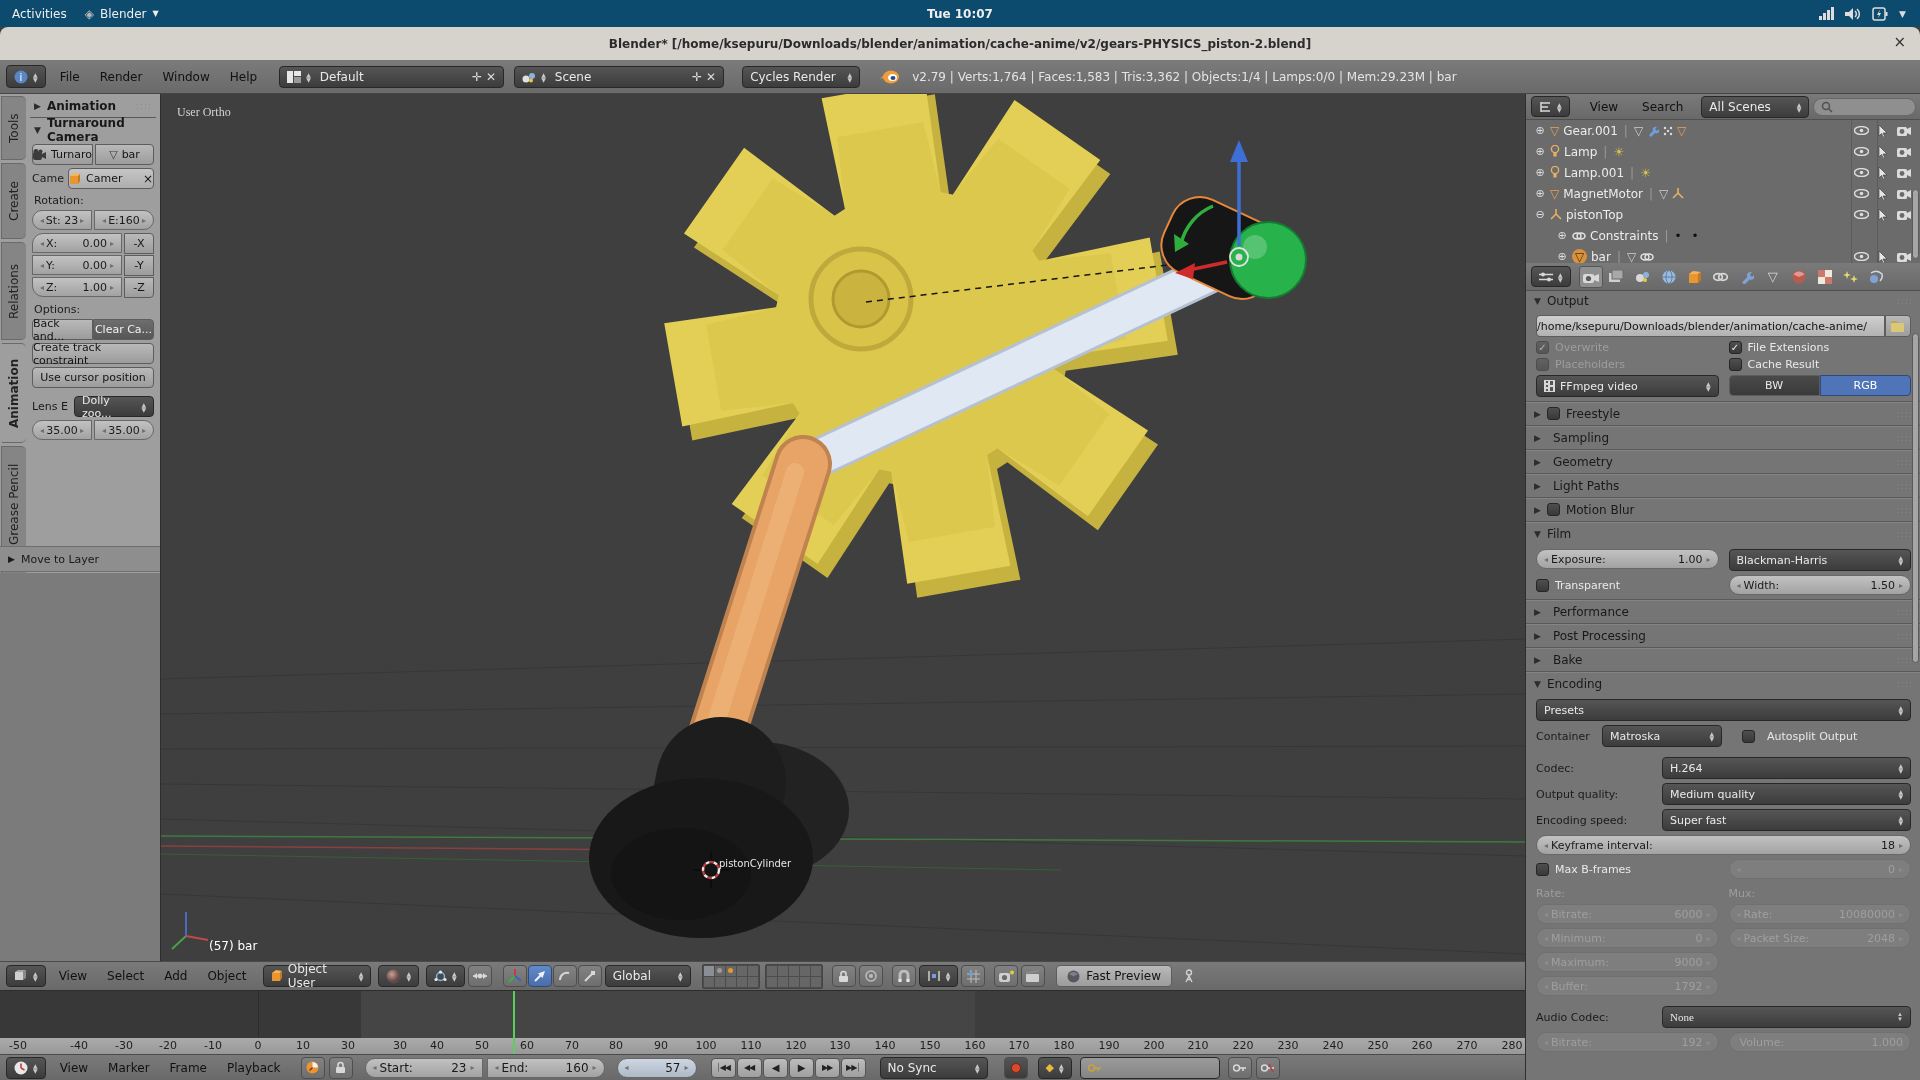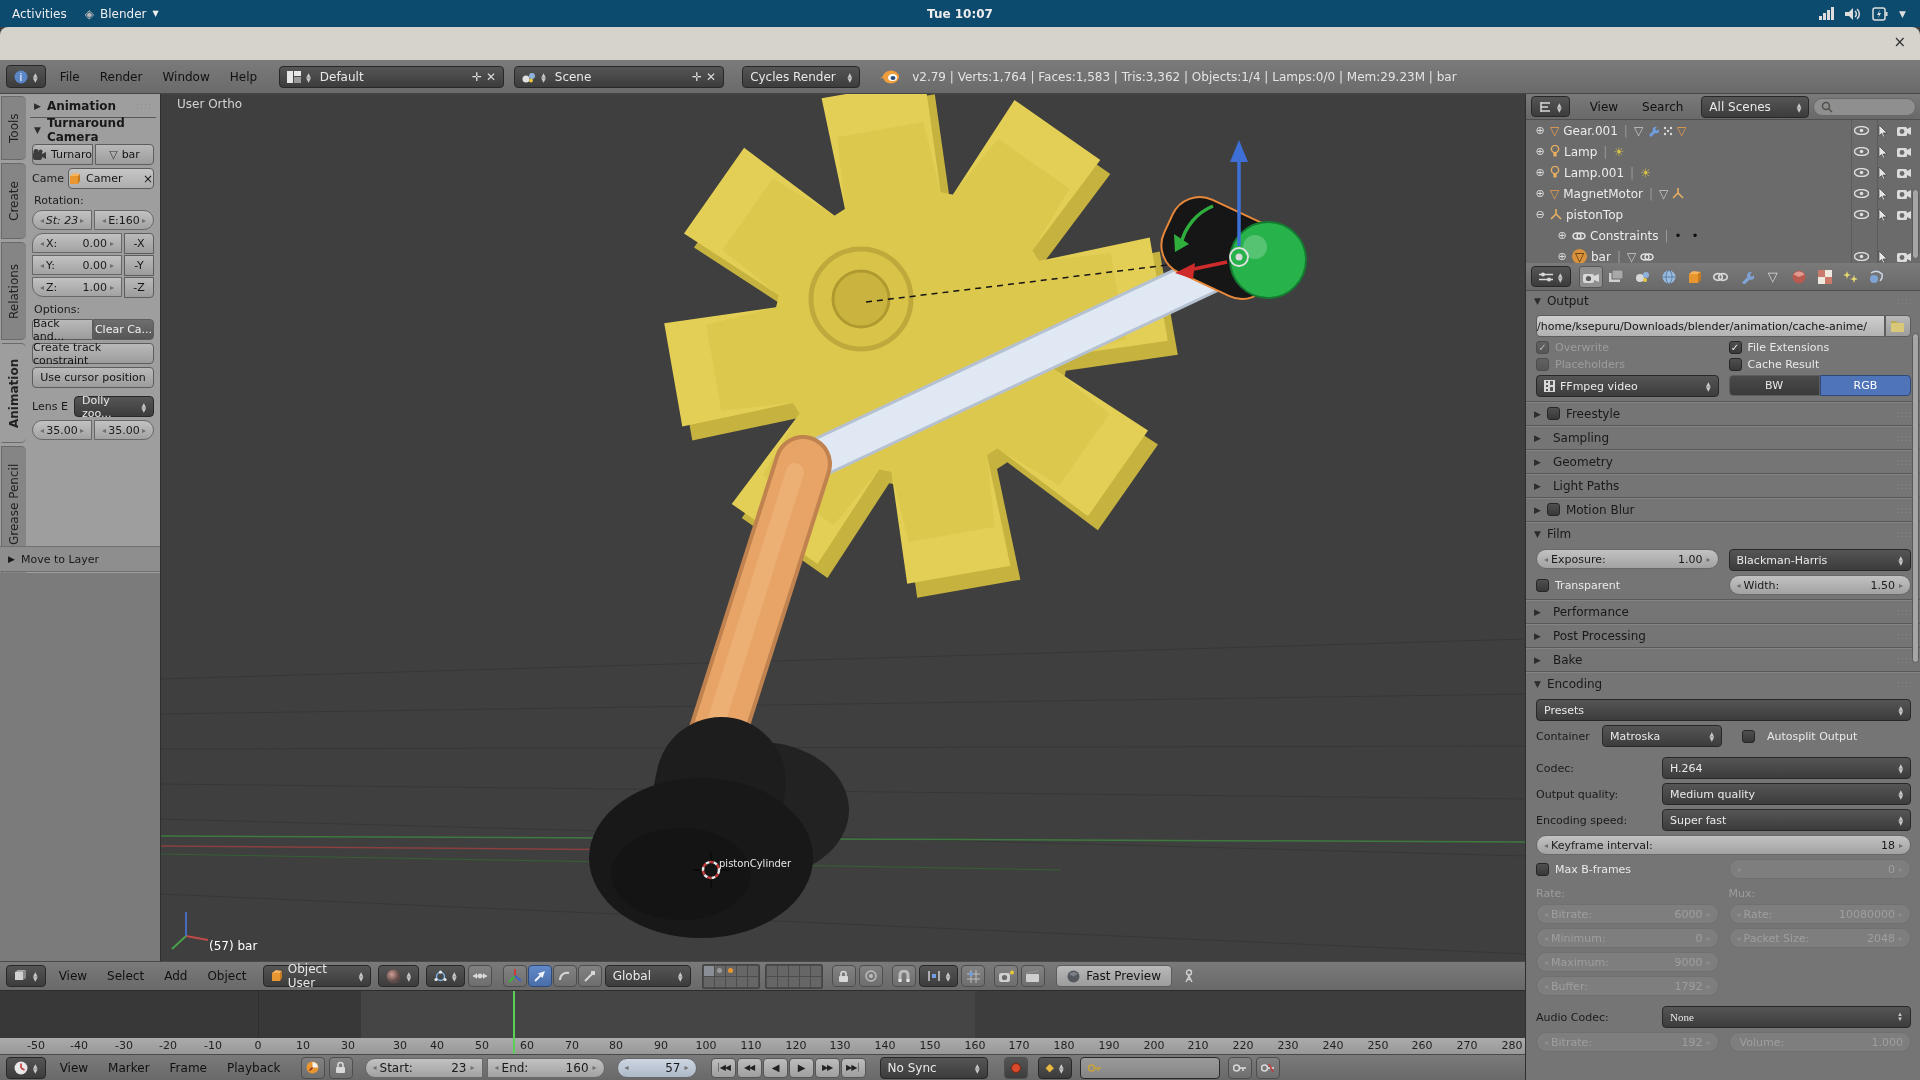"Blender*" span.wt { html: none -> <span>Blender* [/home/ksepuru/Downloads/blender/animation/cache-anime/v2/gears-PHYSICS_piston-2.blend]</span> }
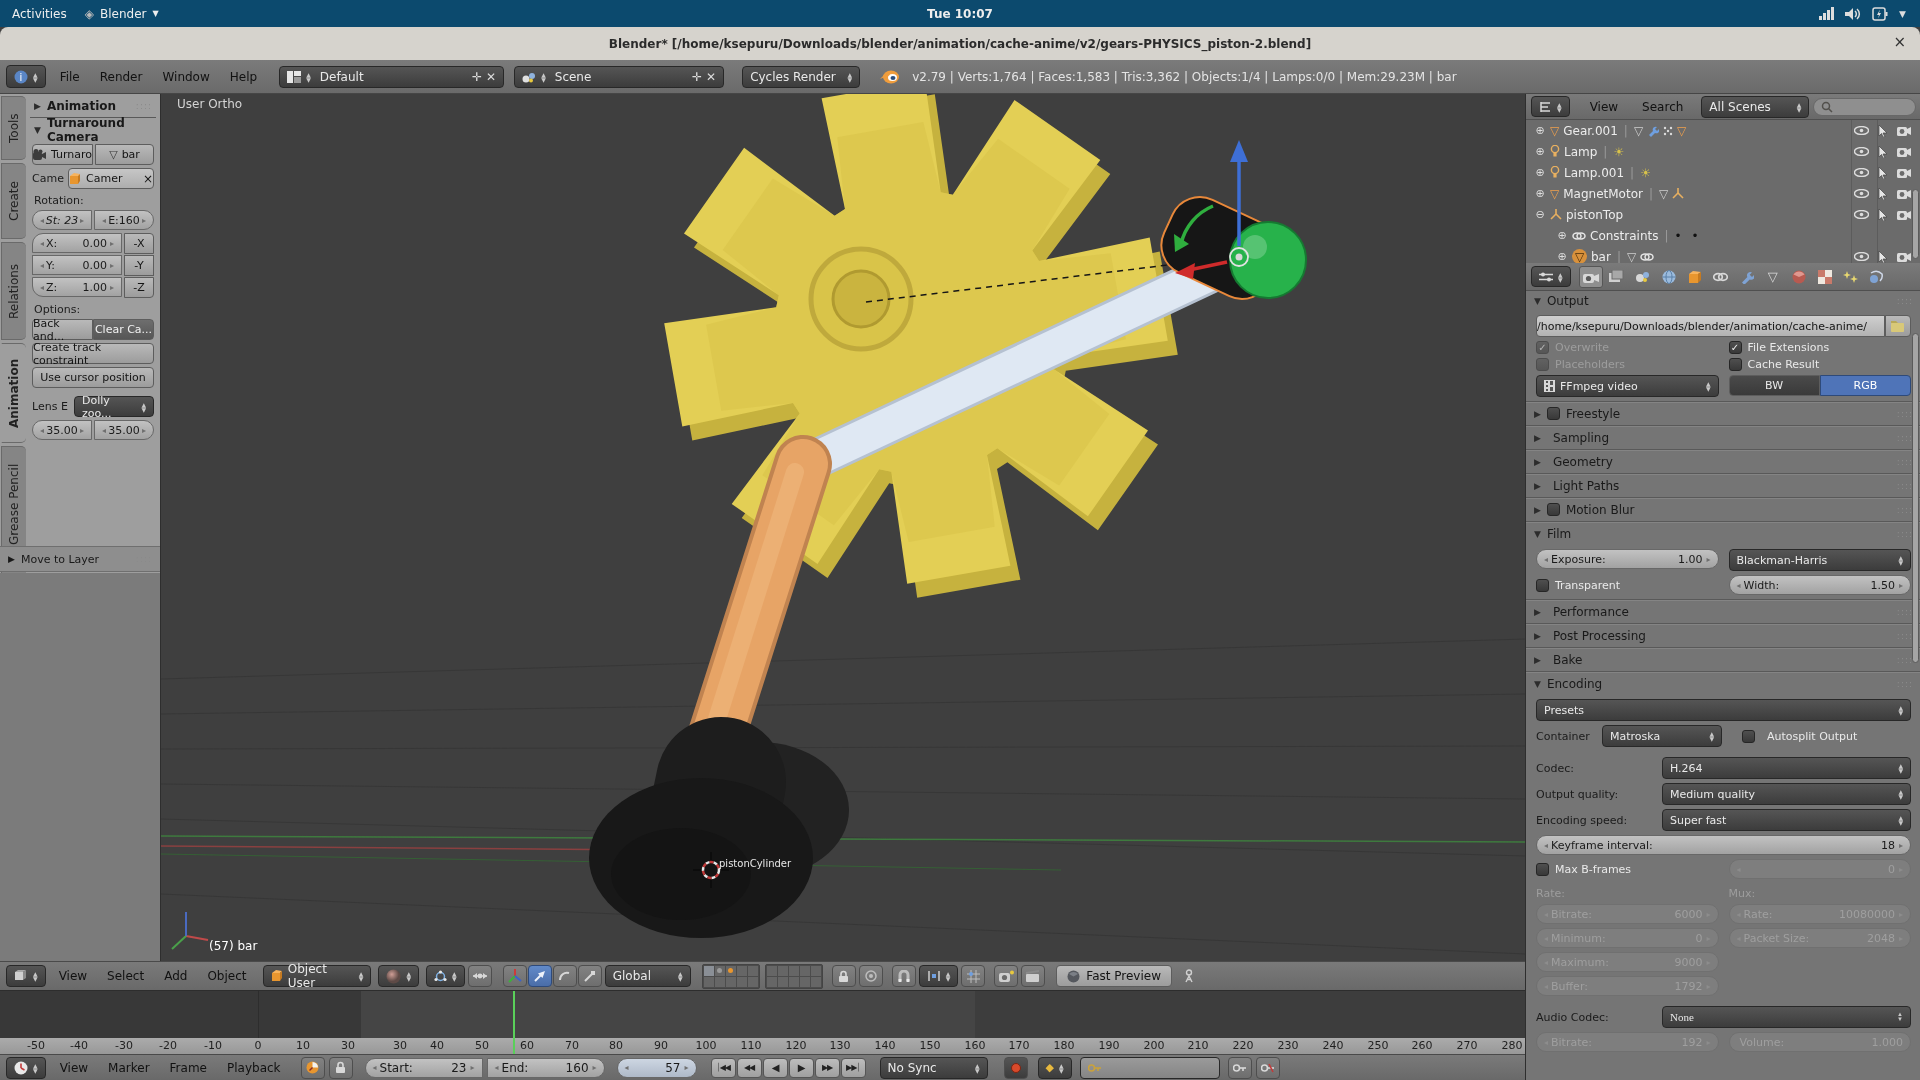"User Ortho" div.vp-text { font-family: none -> Liberation Serif, serif; top: 3px -> 11px }
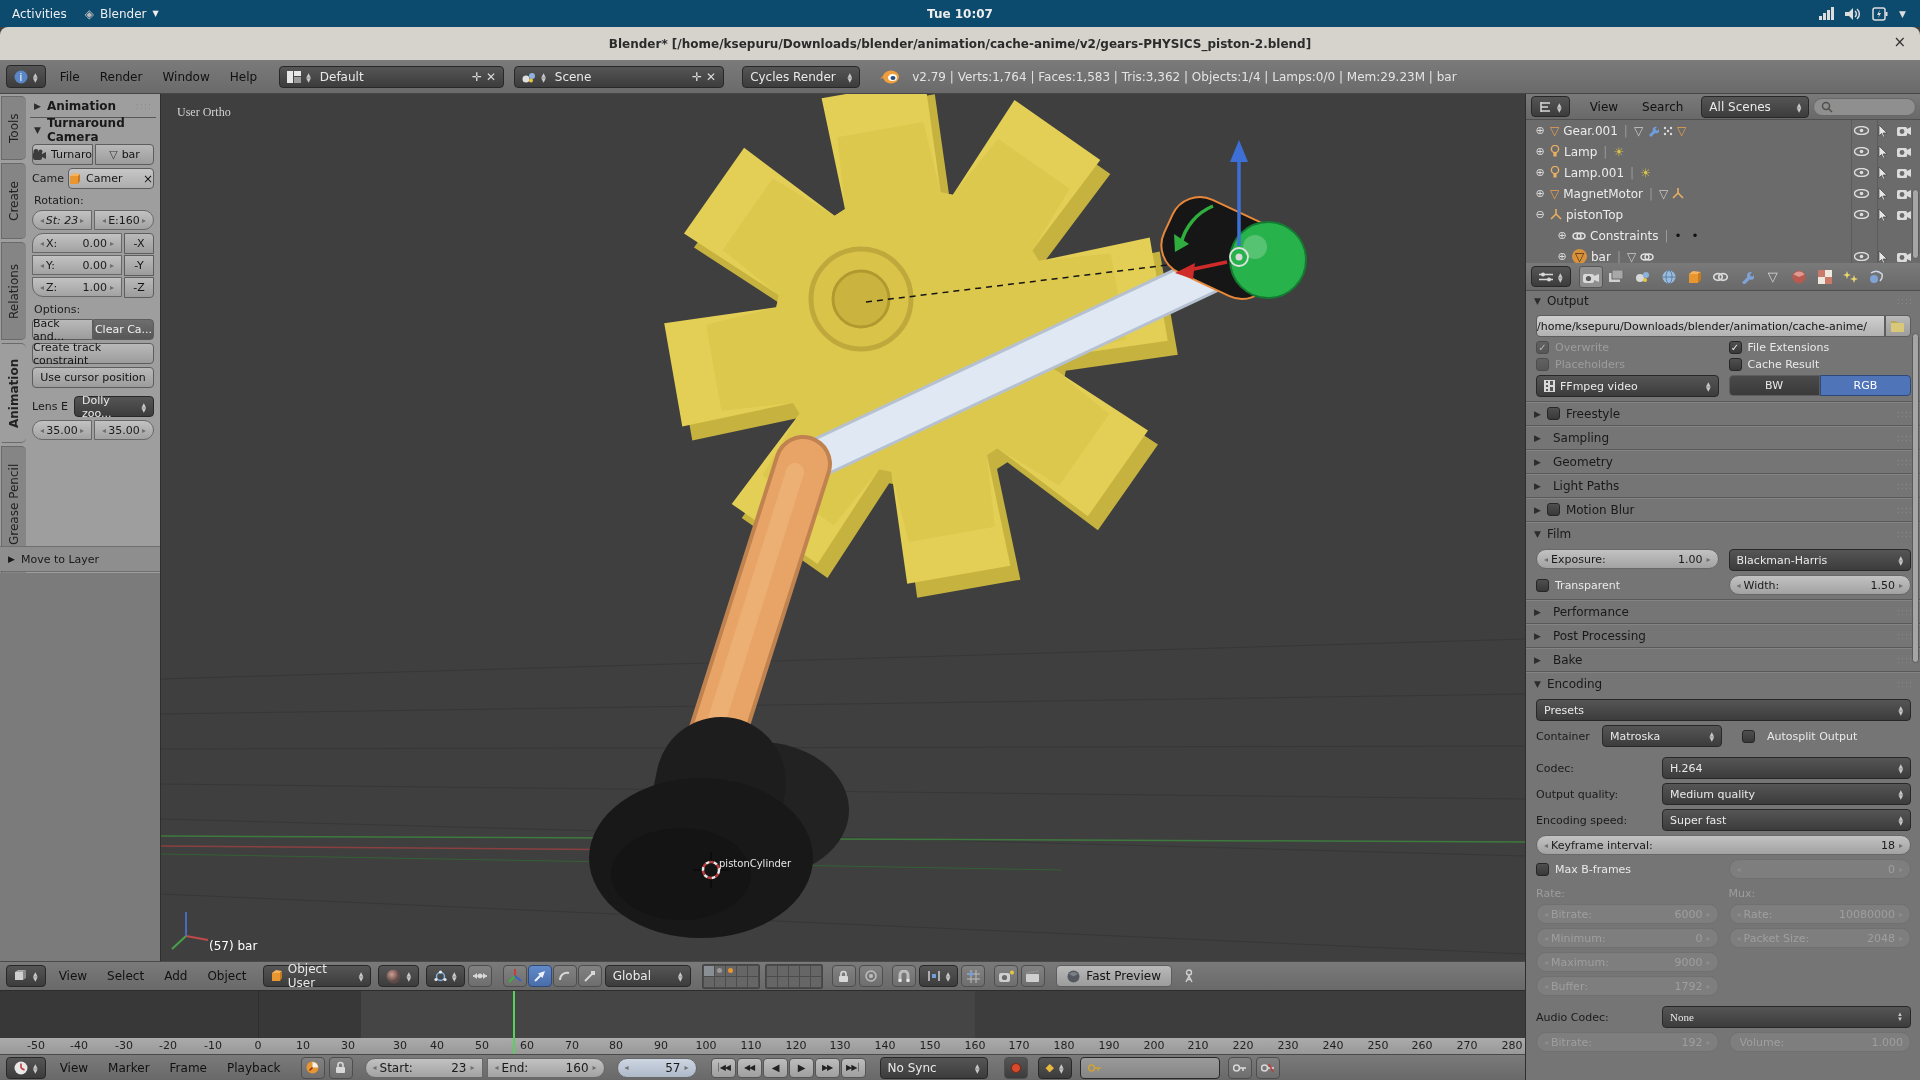"St: 23" span { font-style: italic -> none }
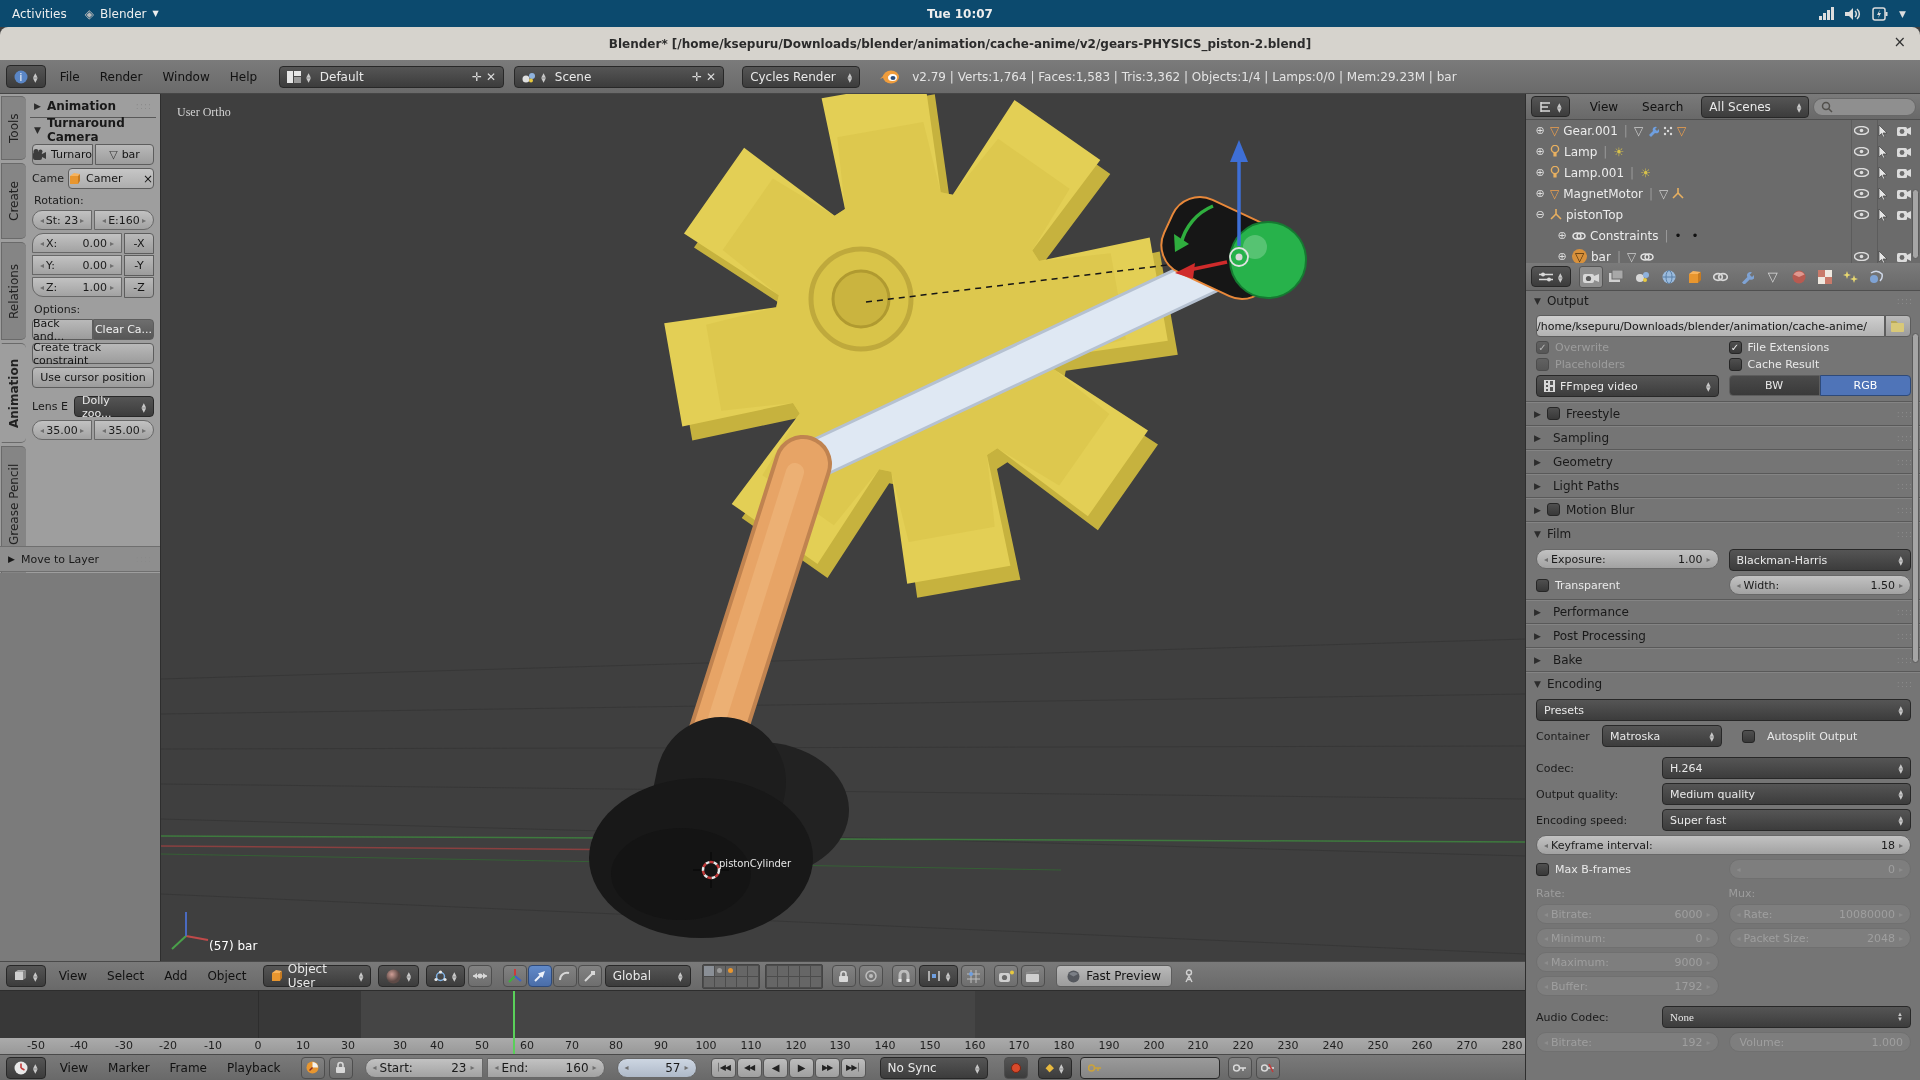"-50" span.tick { left: 36px -> 18px }
